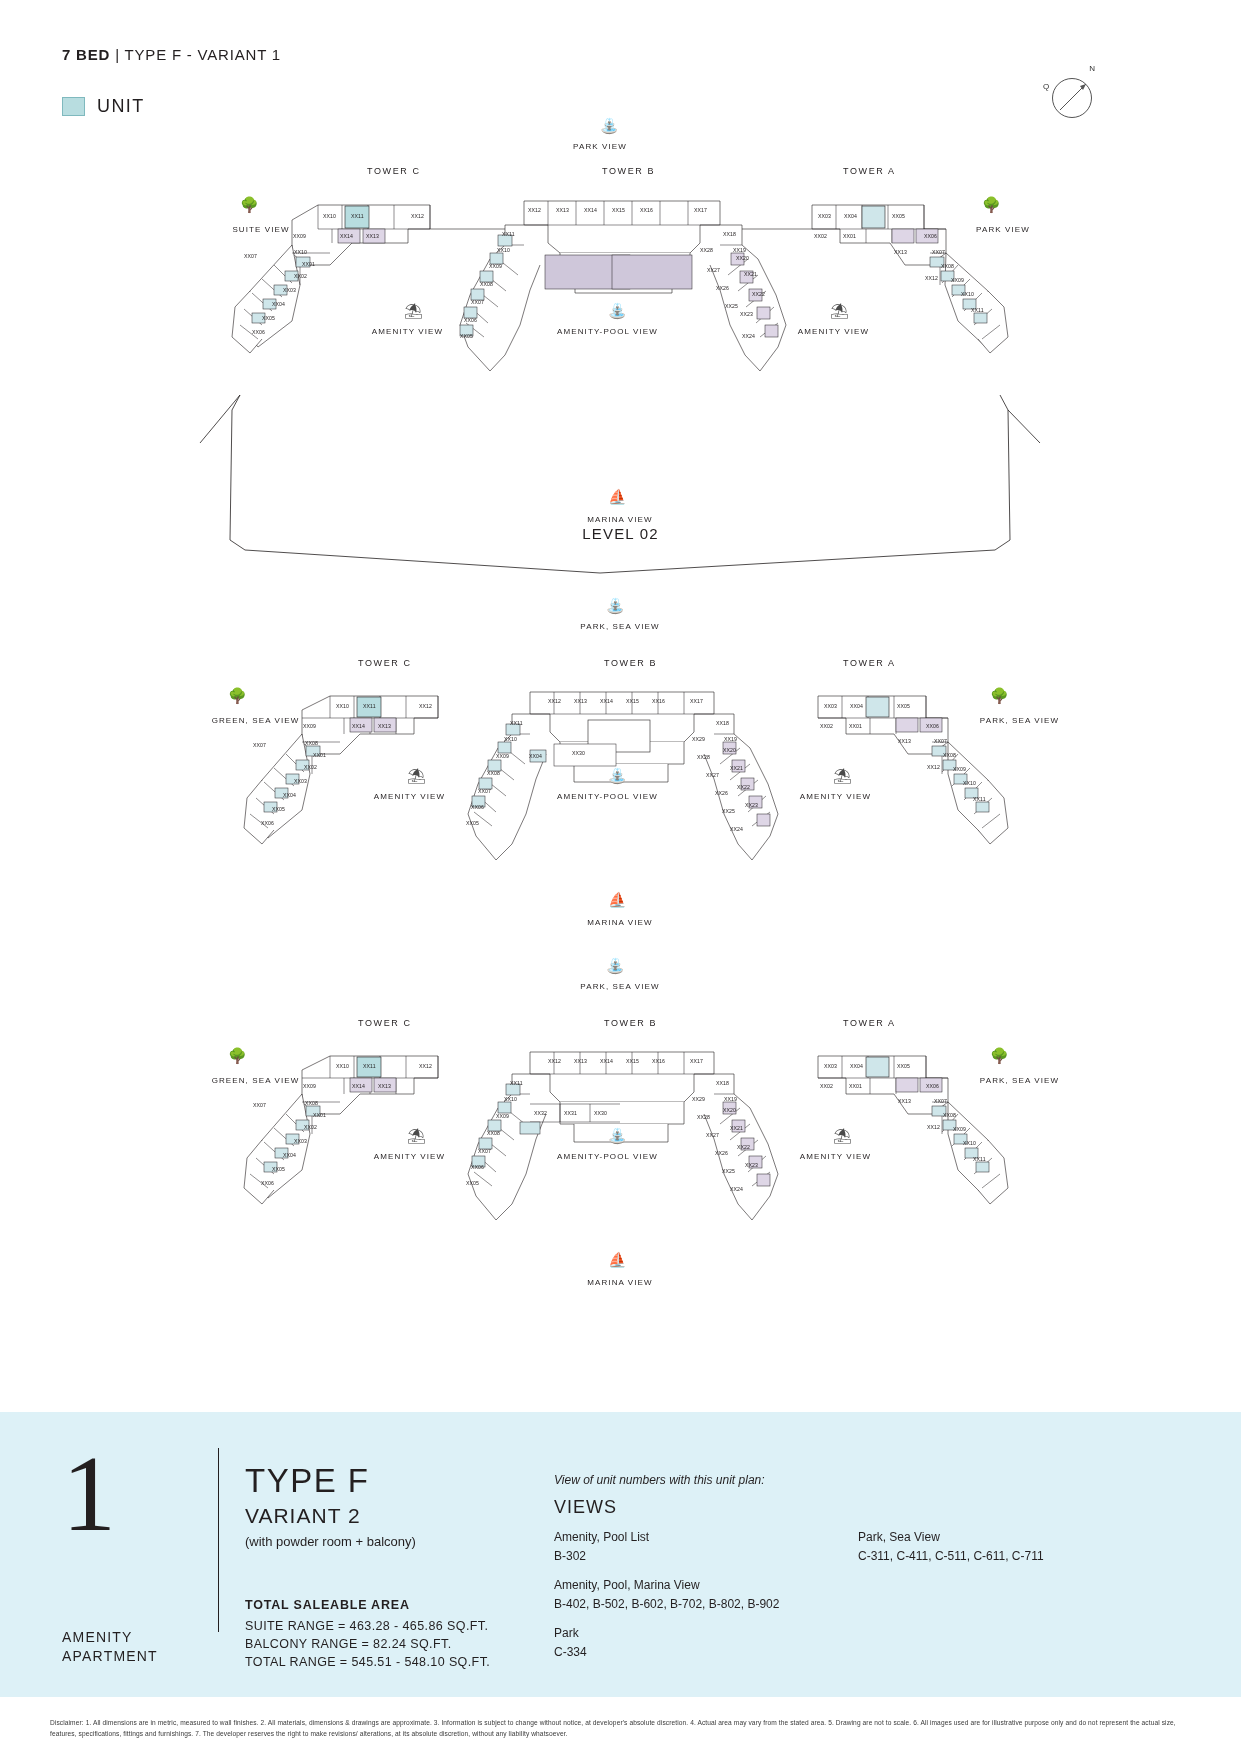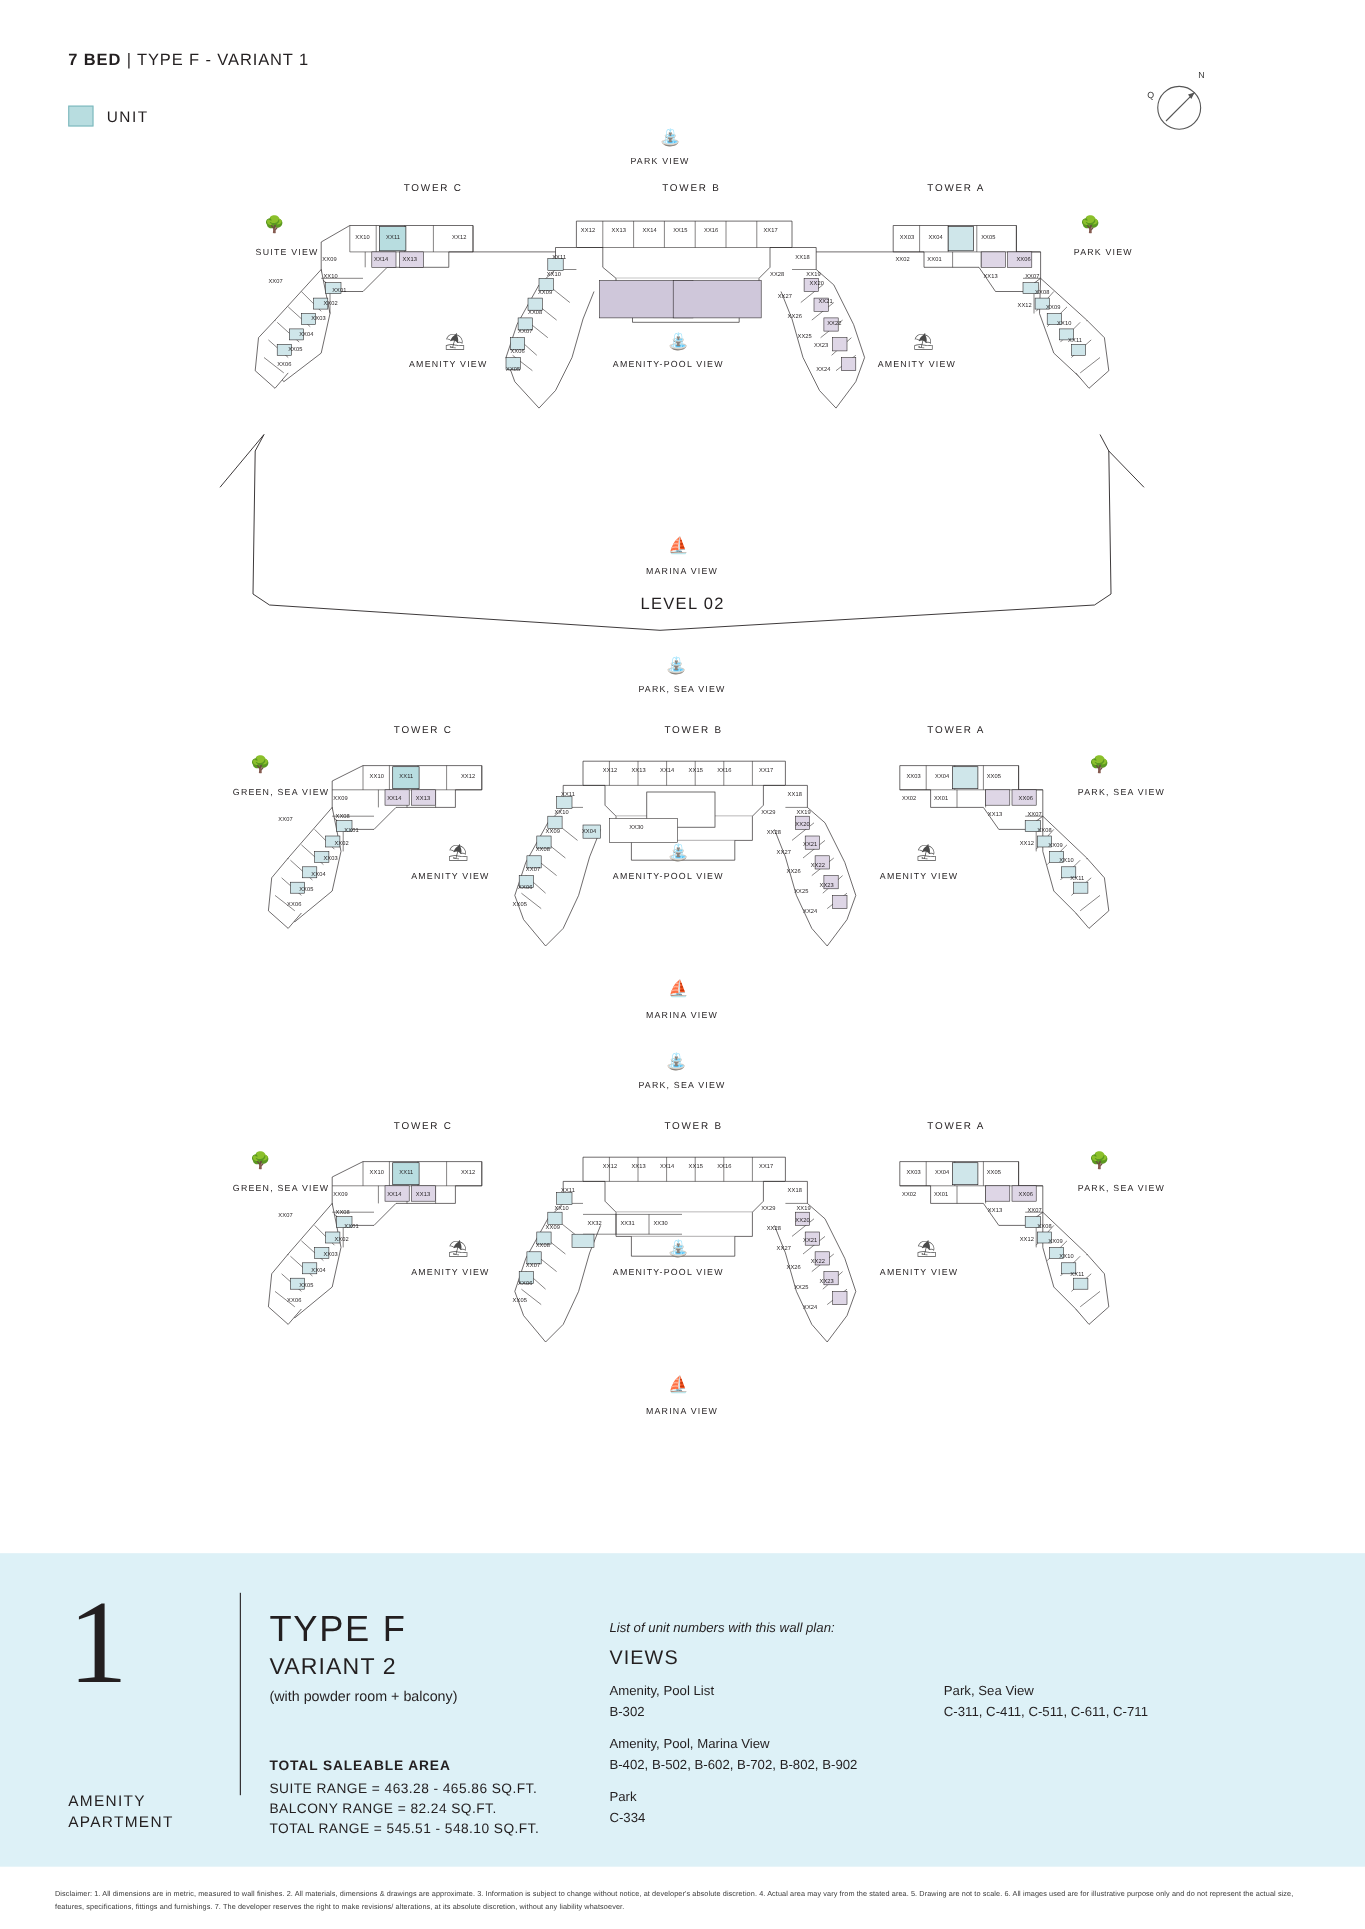"UNIT" .legend-label { font-size: 14px -> 18px }
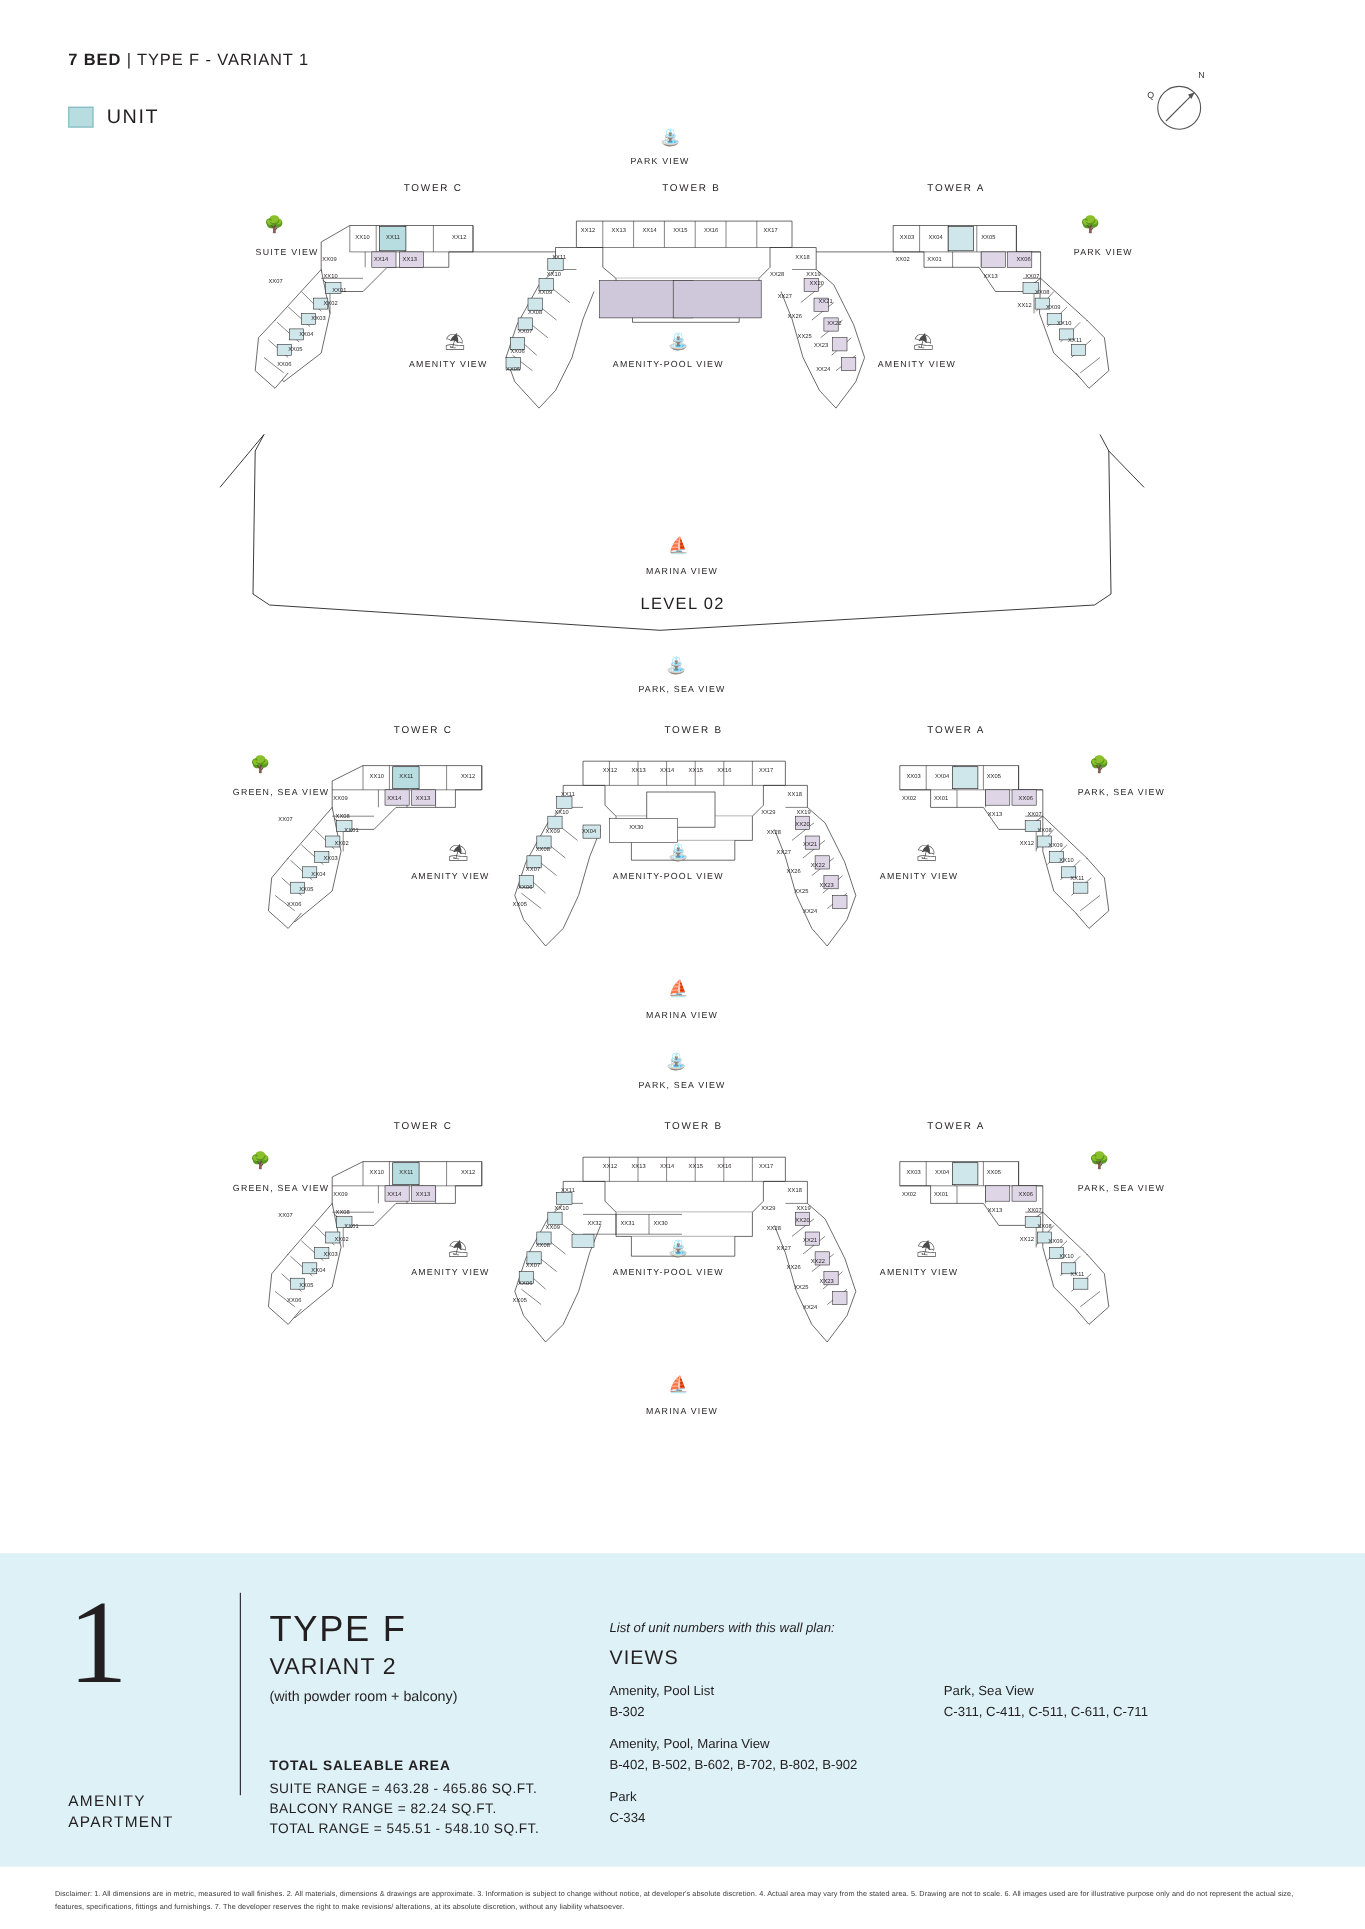"LEVEL 02" div.plan-title { top: 416px -> 400px }
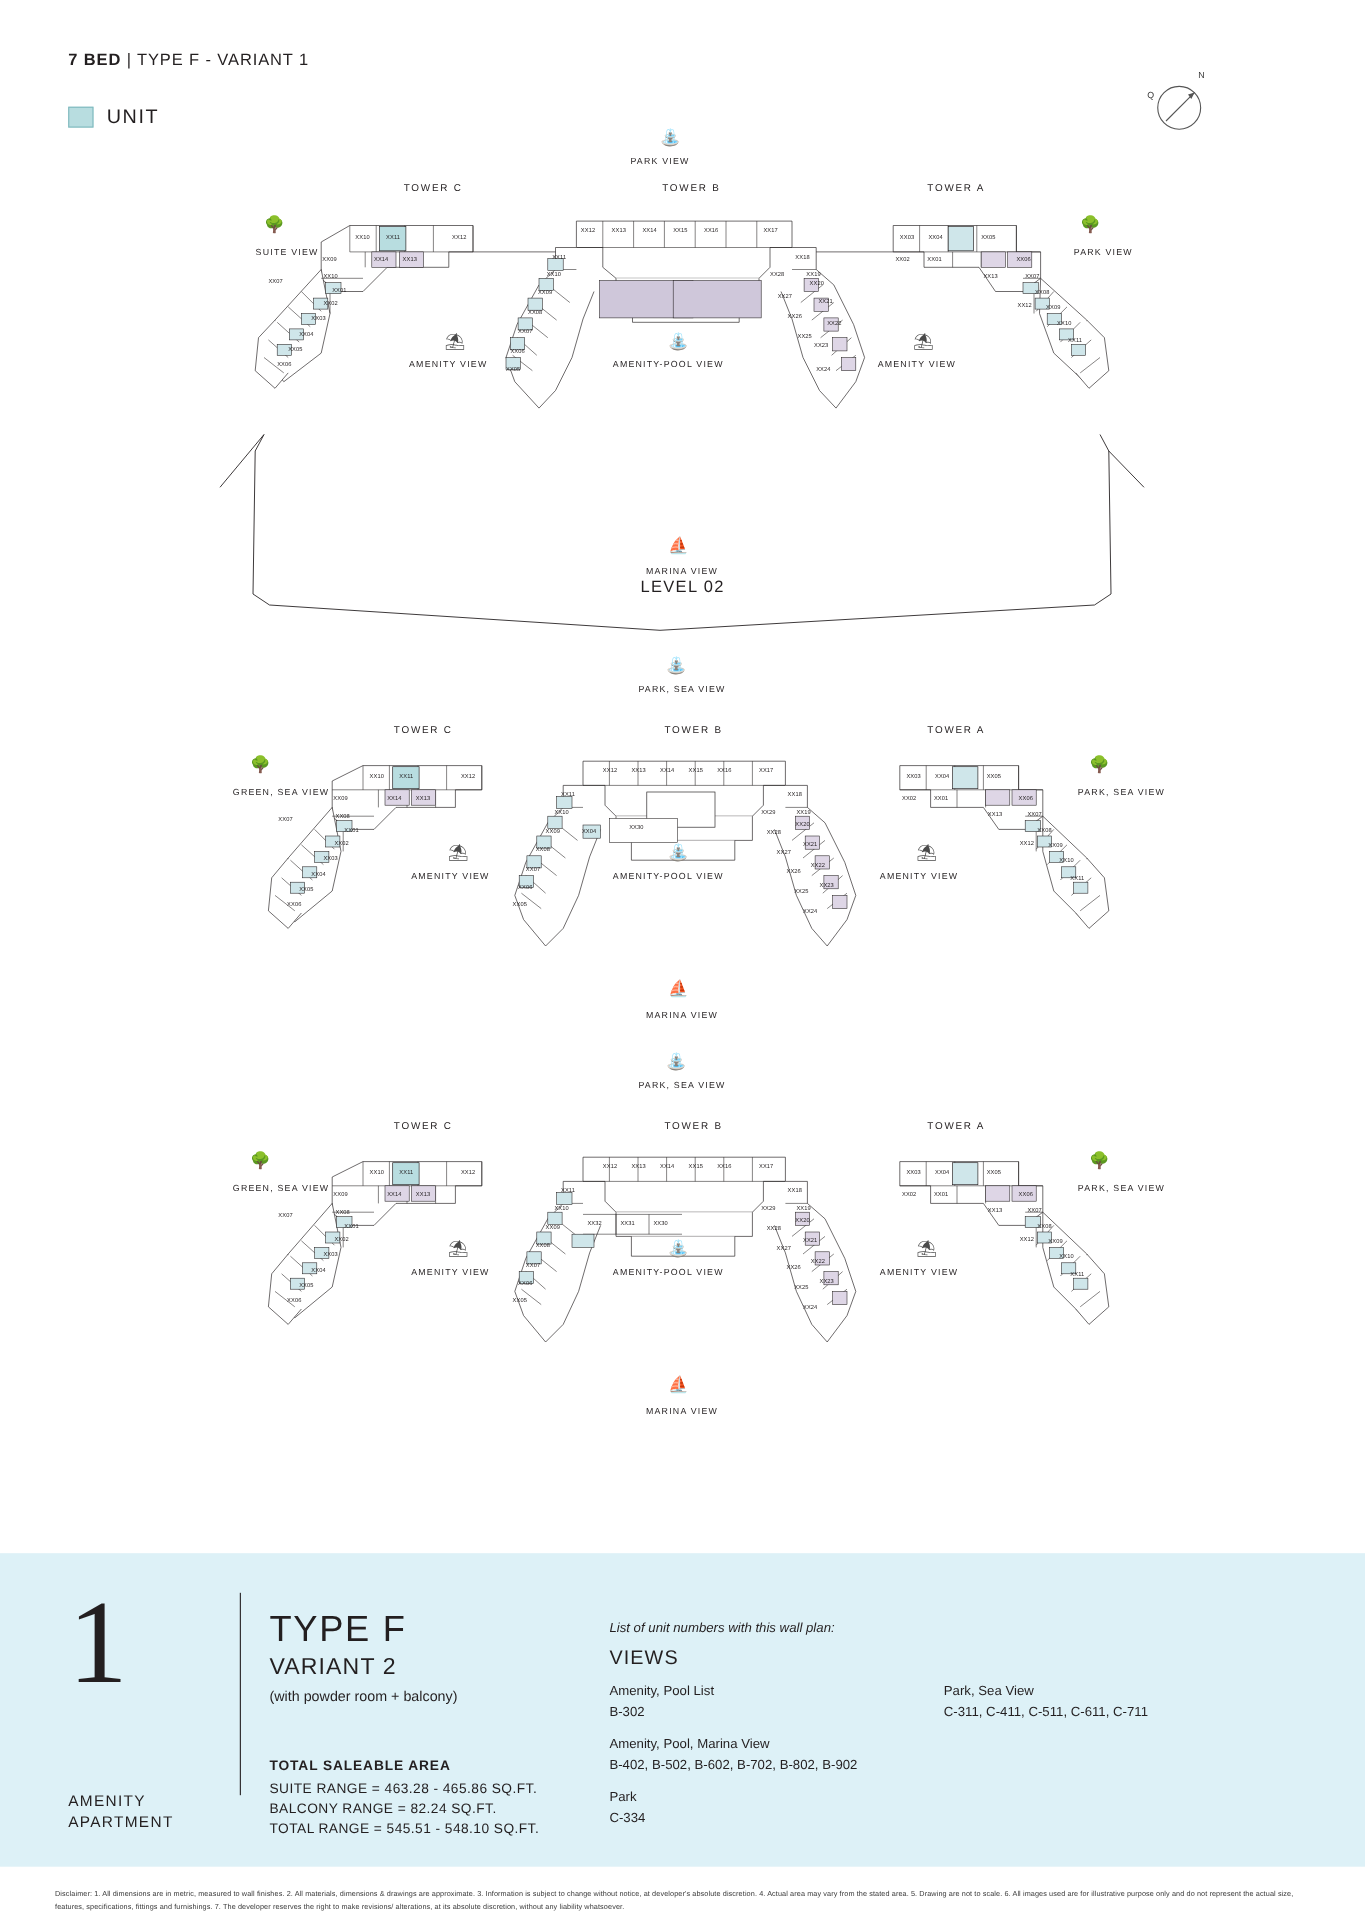"List of unit numbers with" div.list-note { text: List of unit numbers with this wall -> View of unit numbers with this unit }
